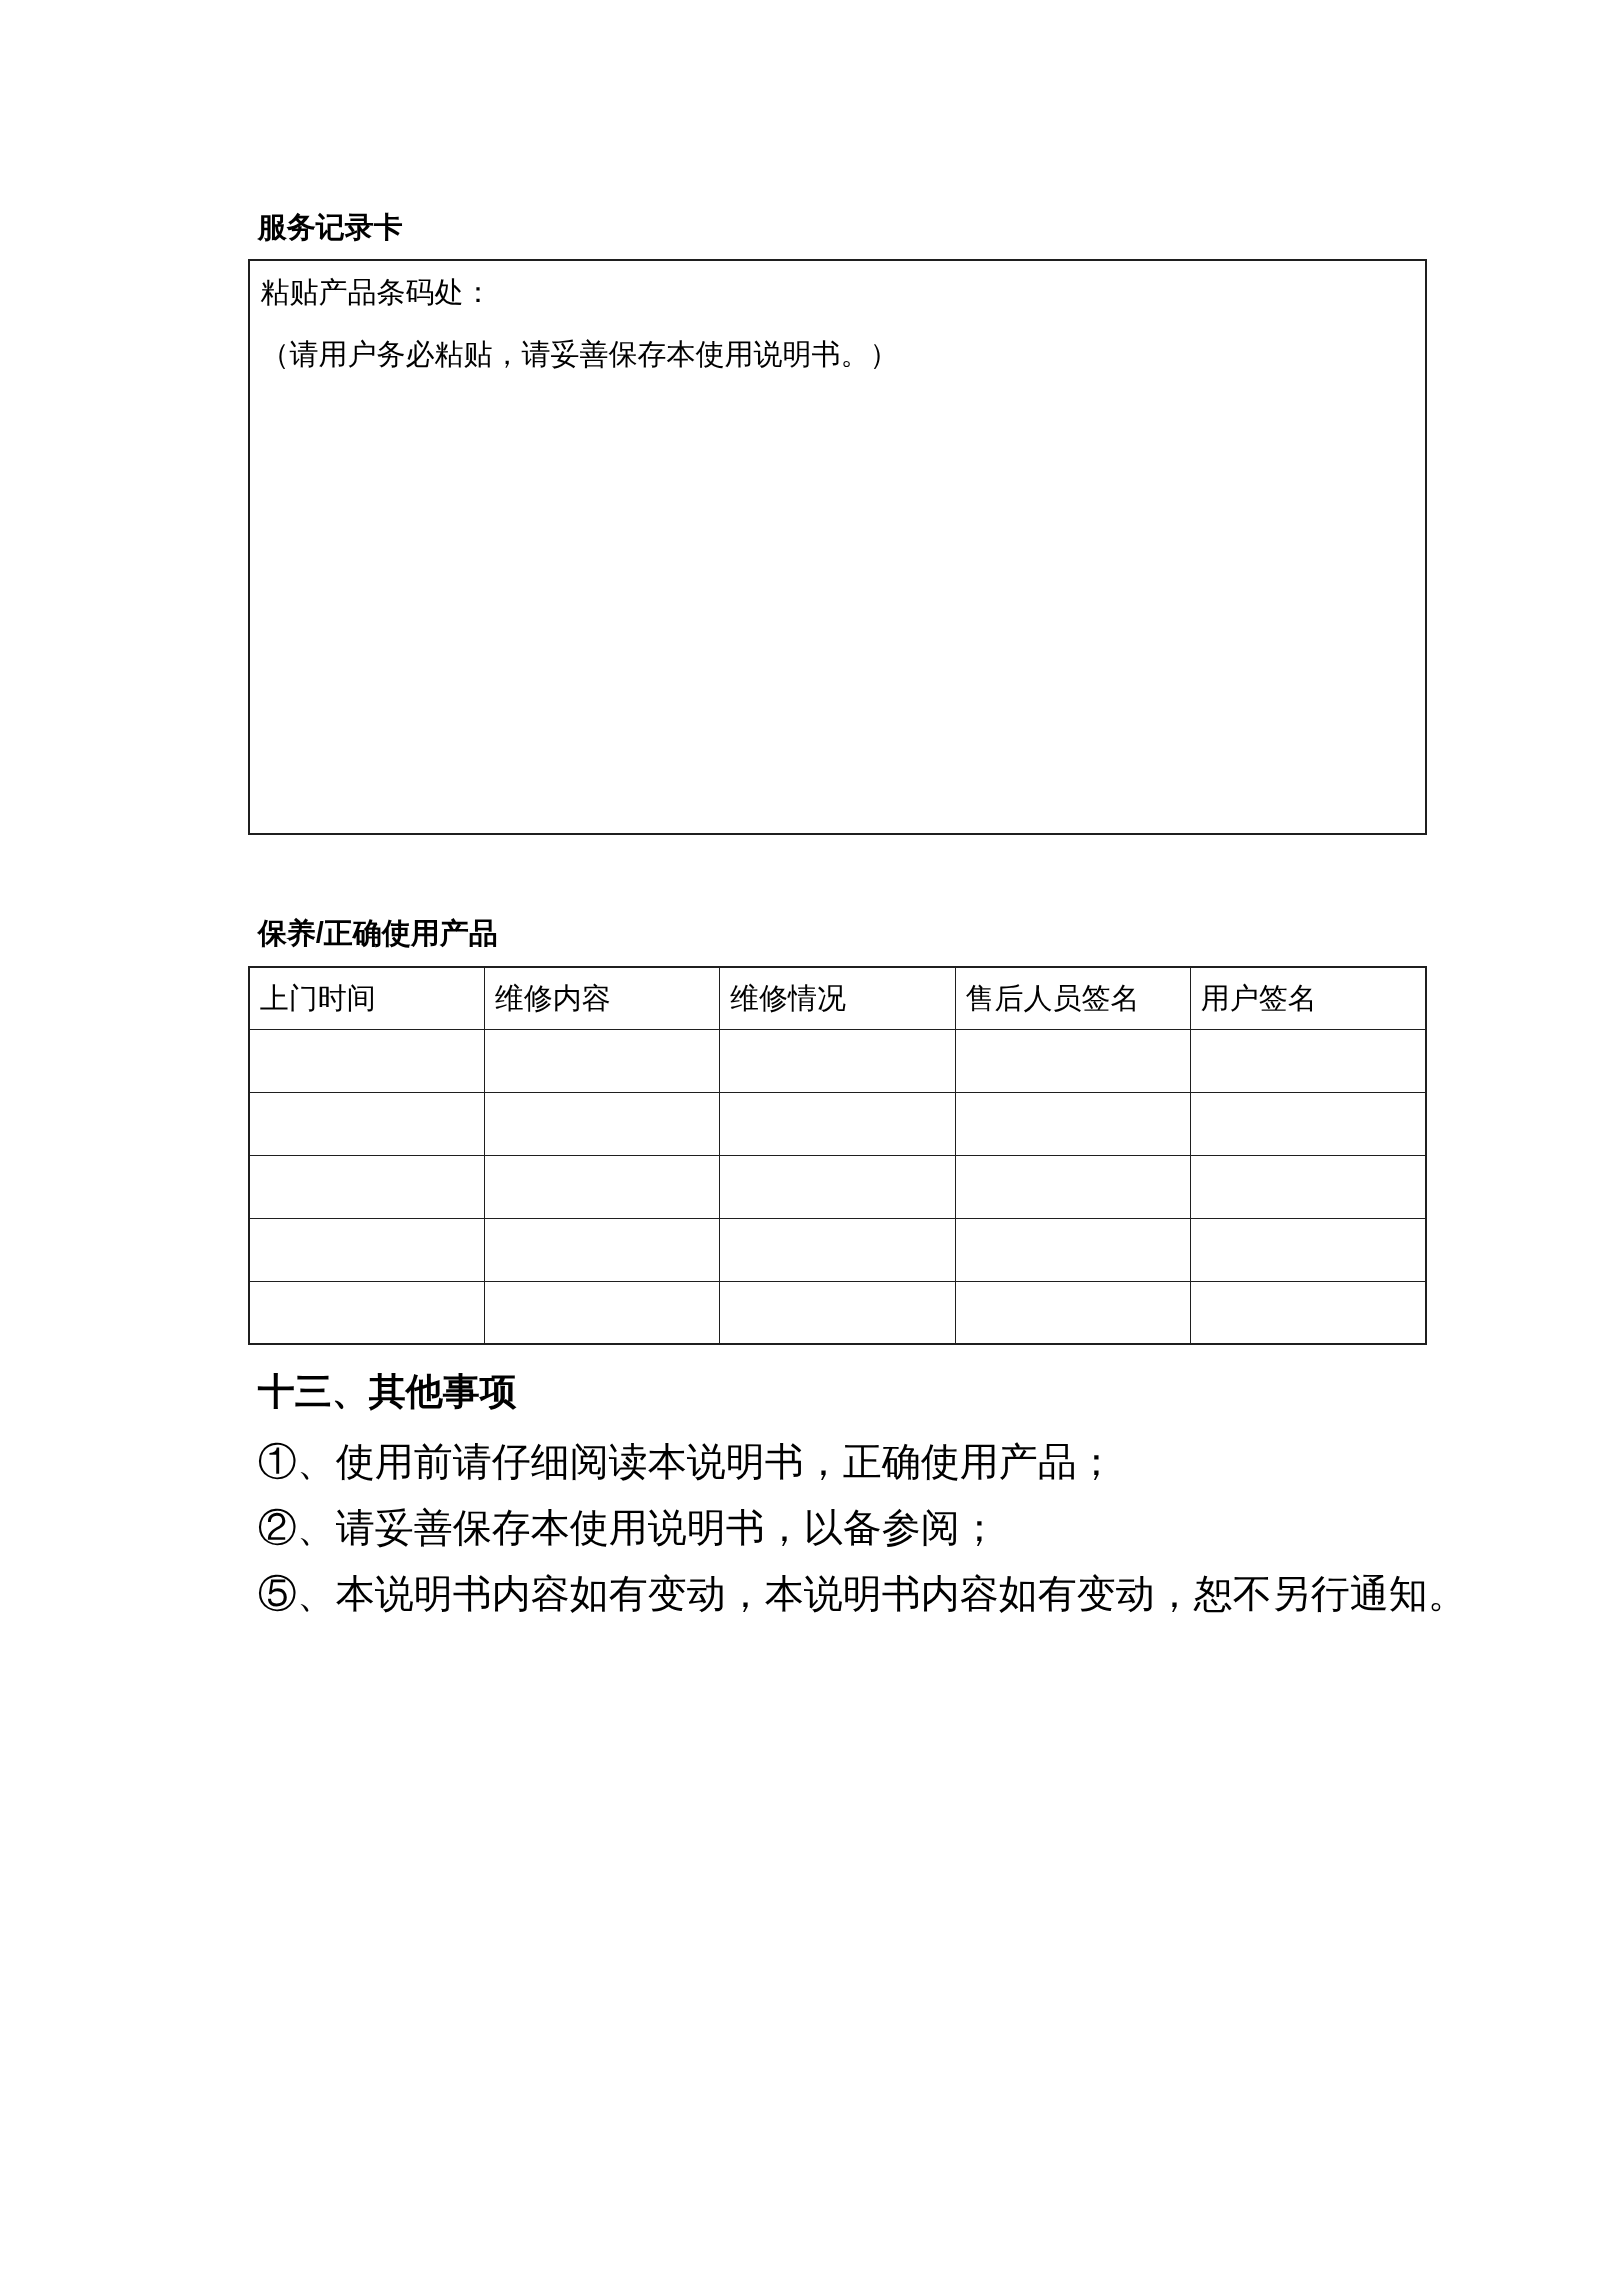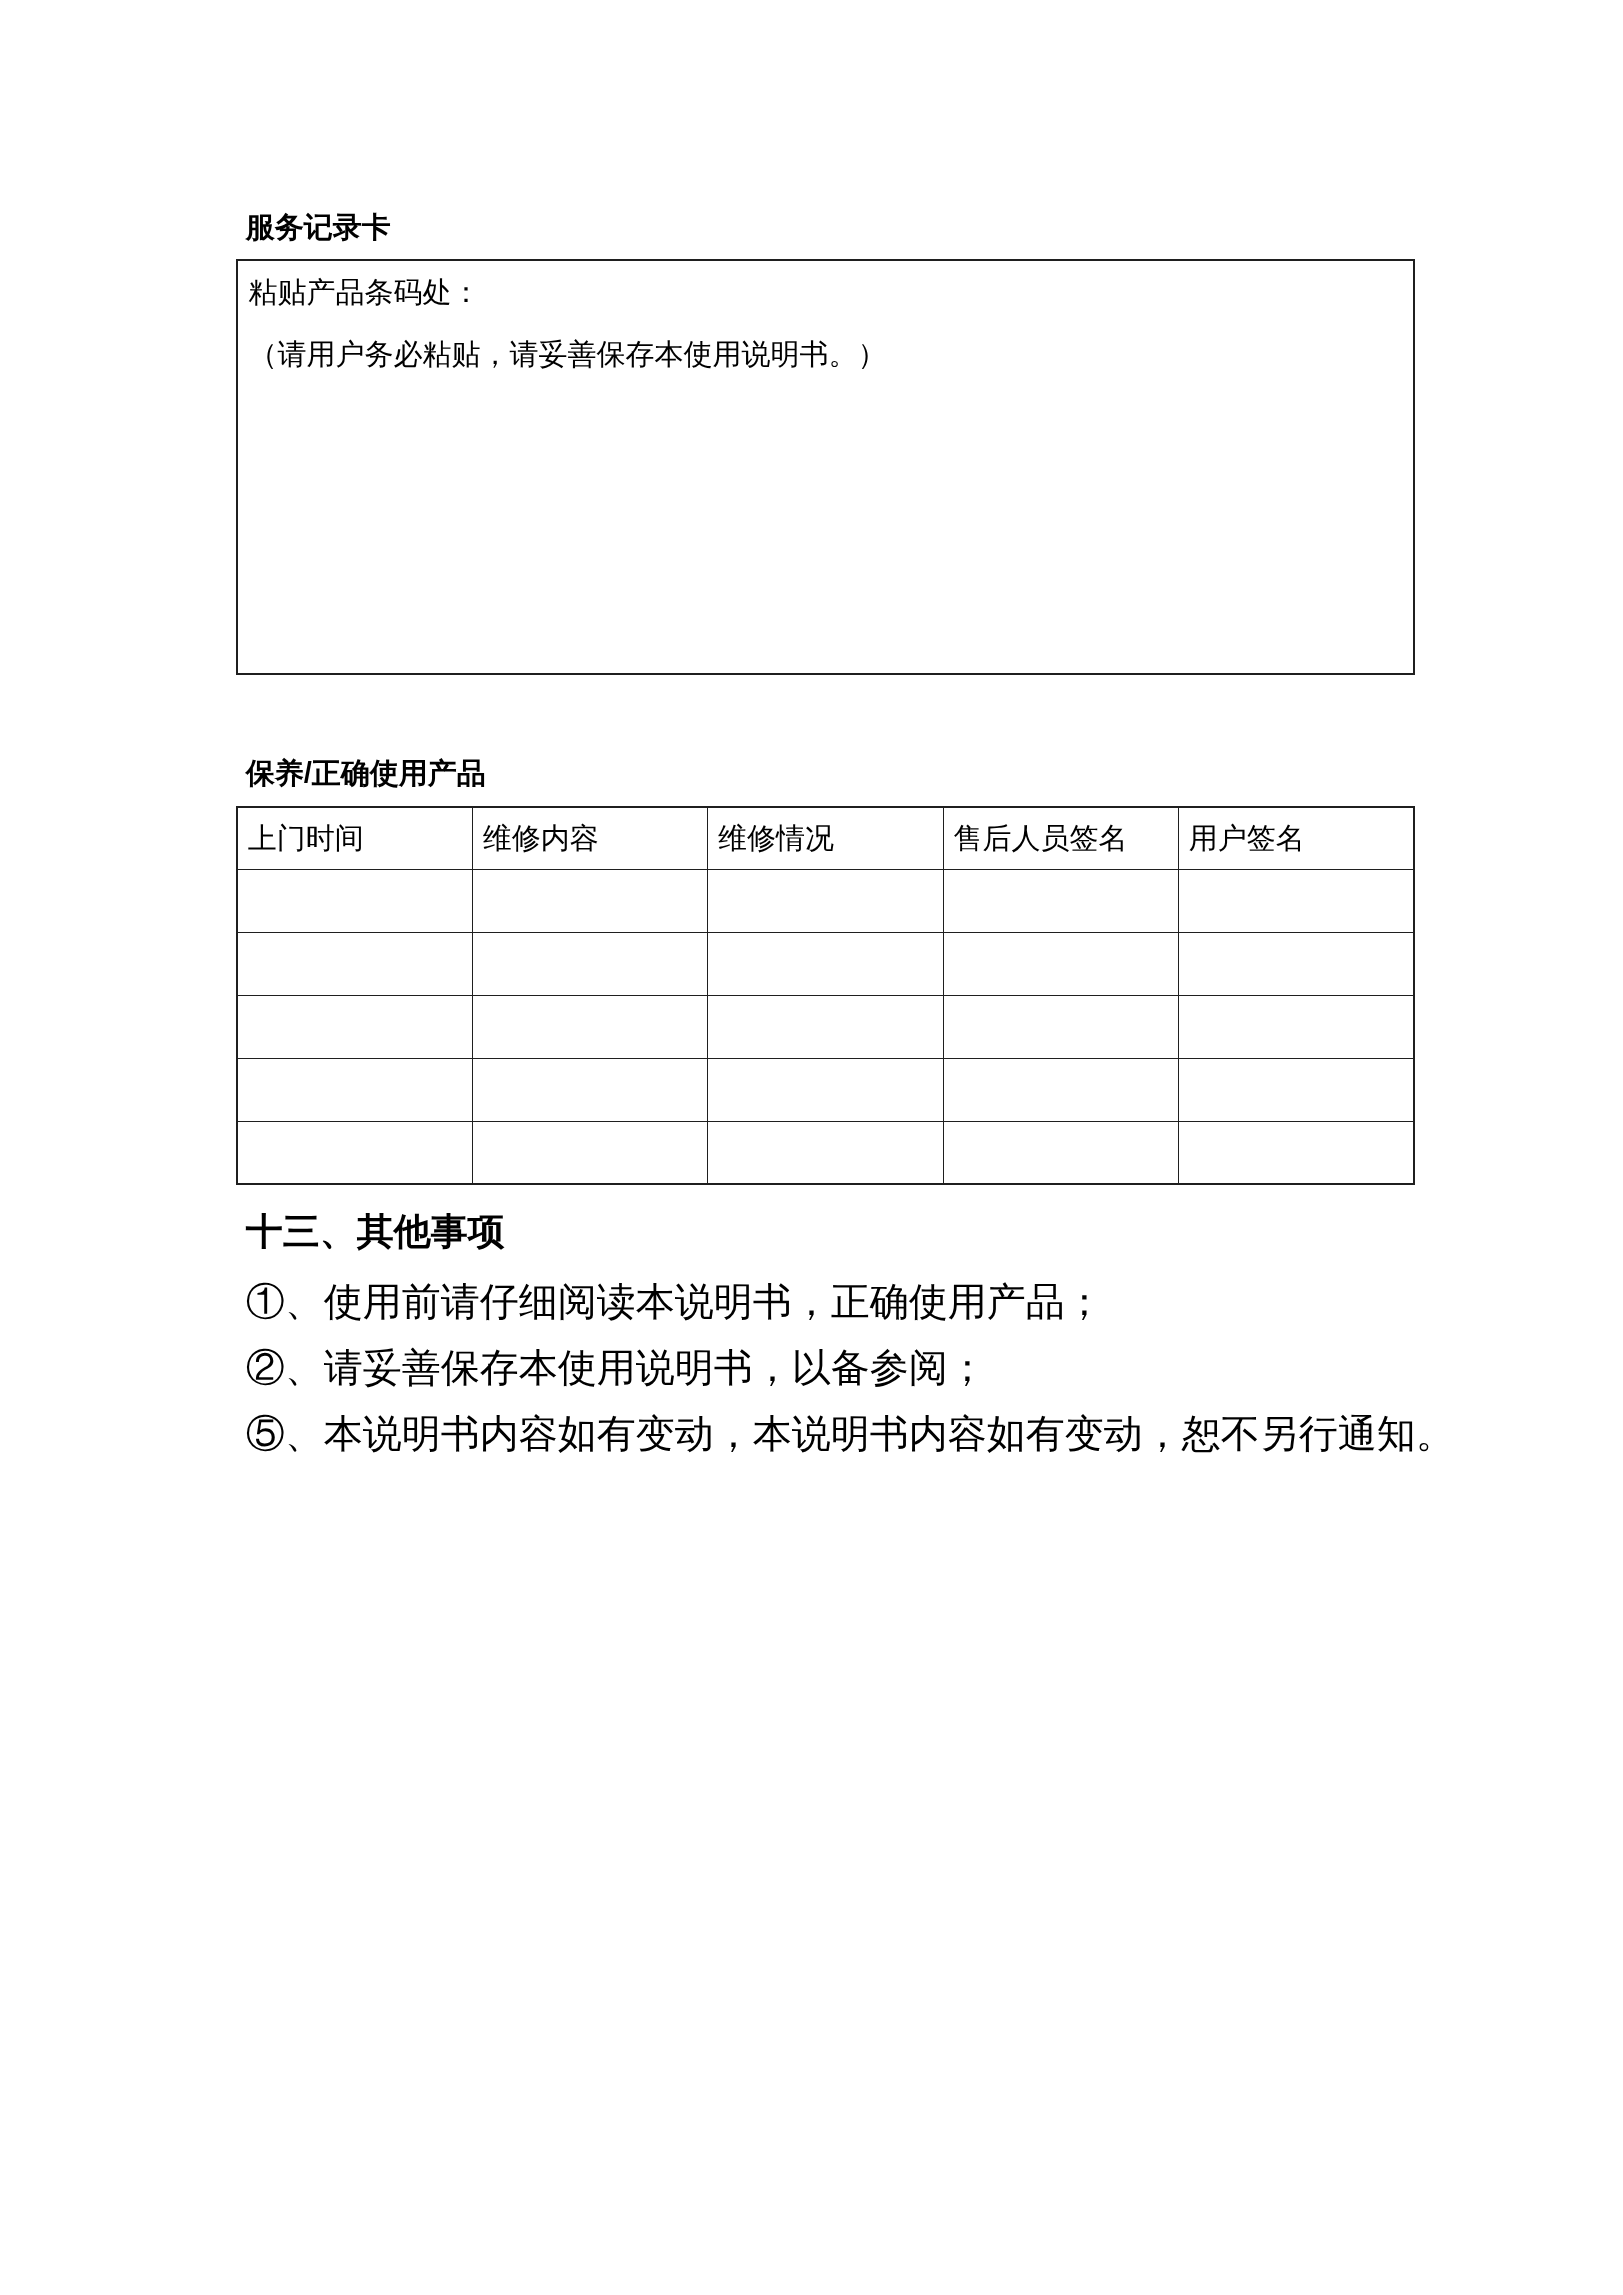"服务记录卡" .content { left: 236px -> 248px }
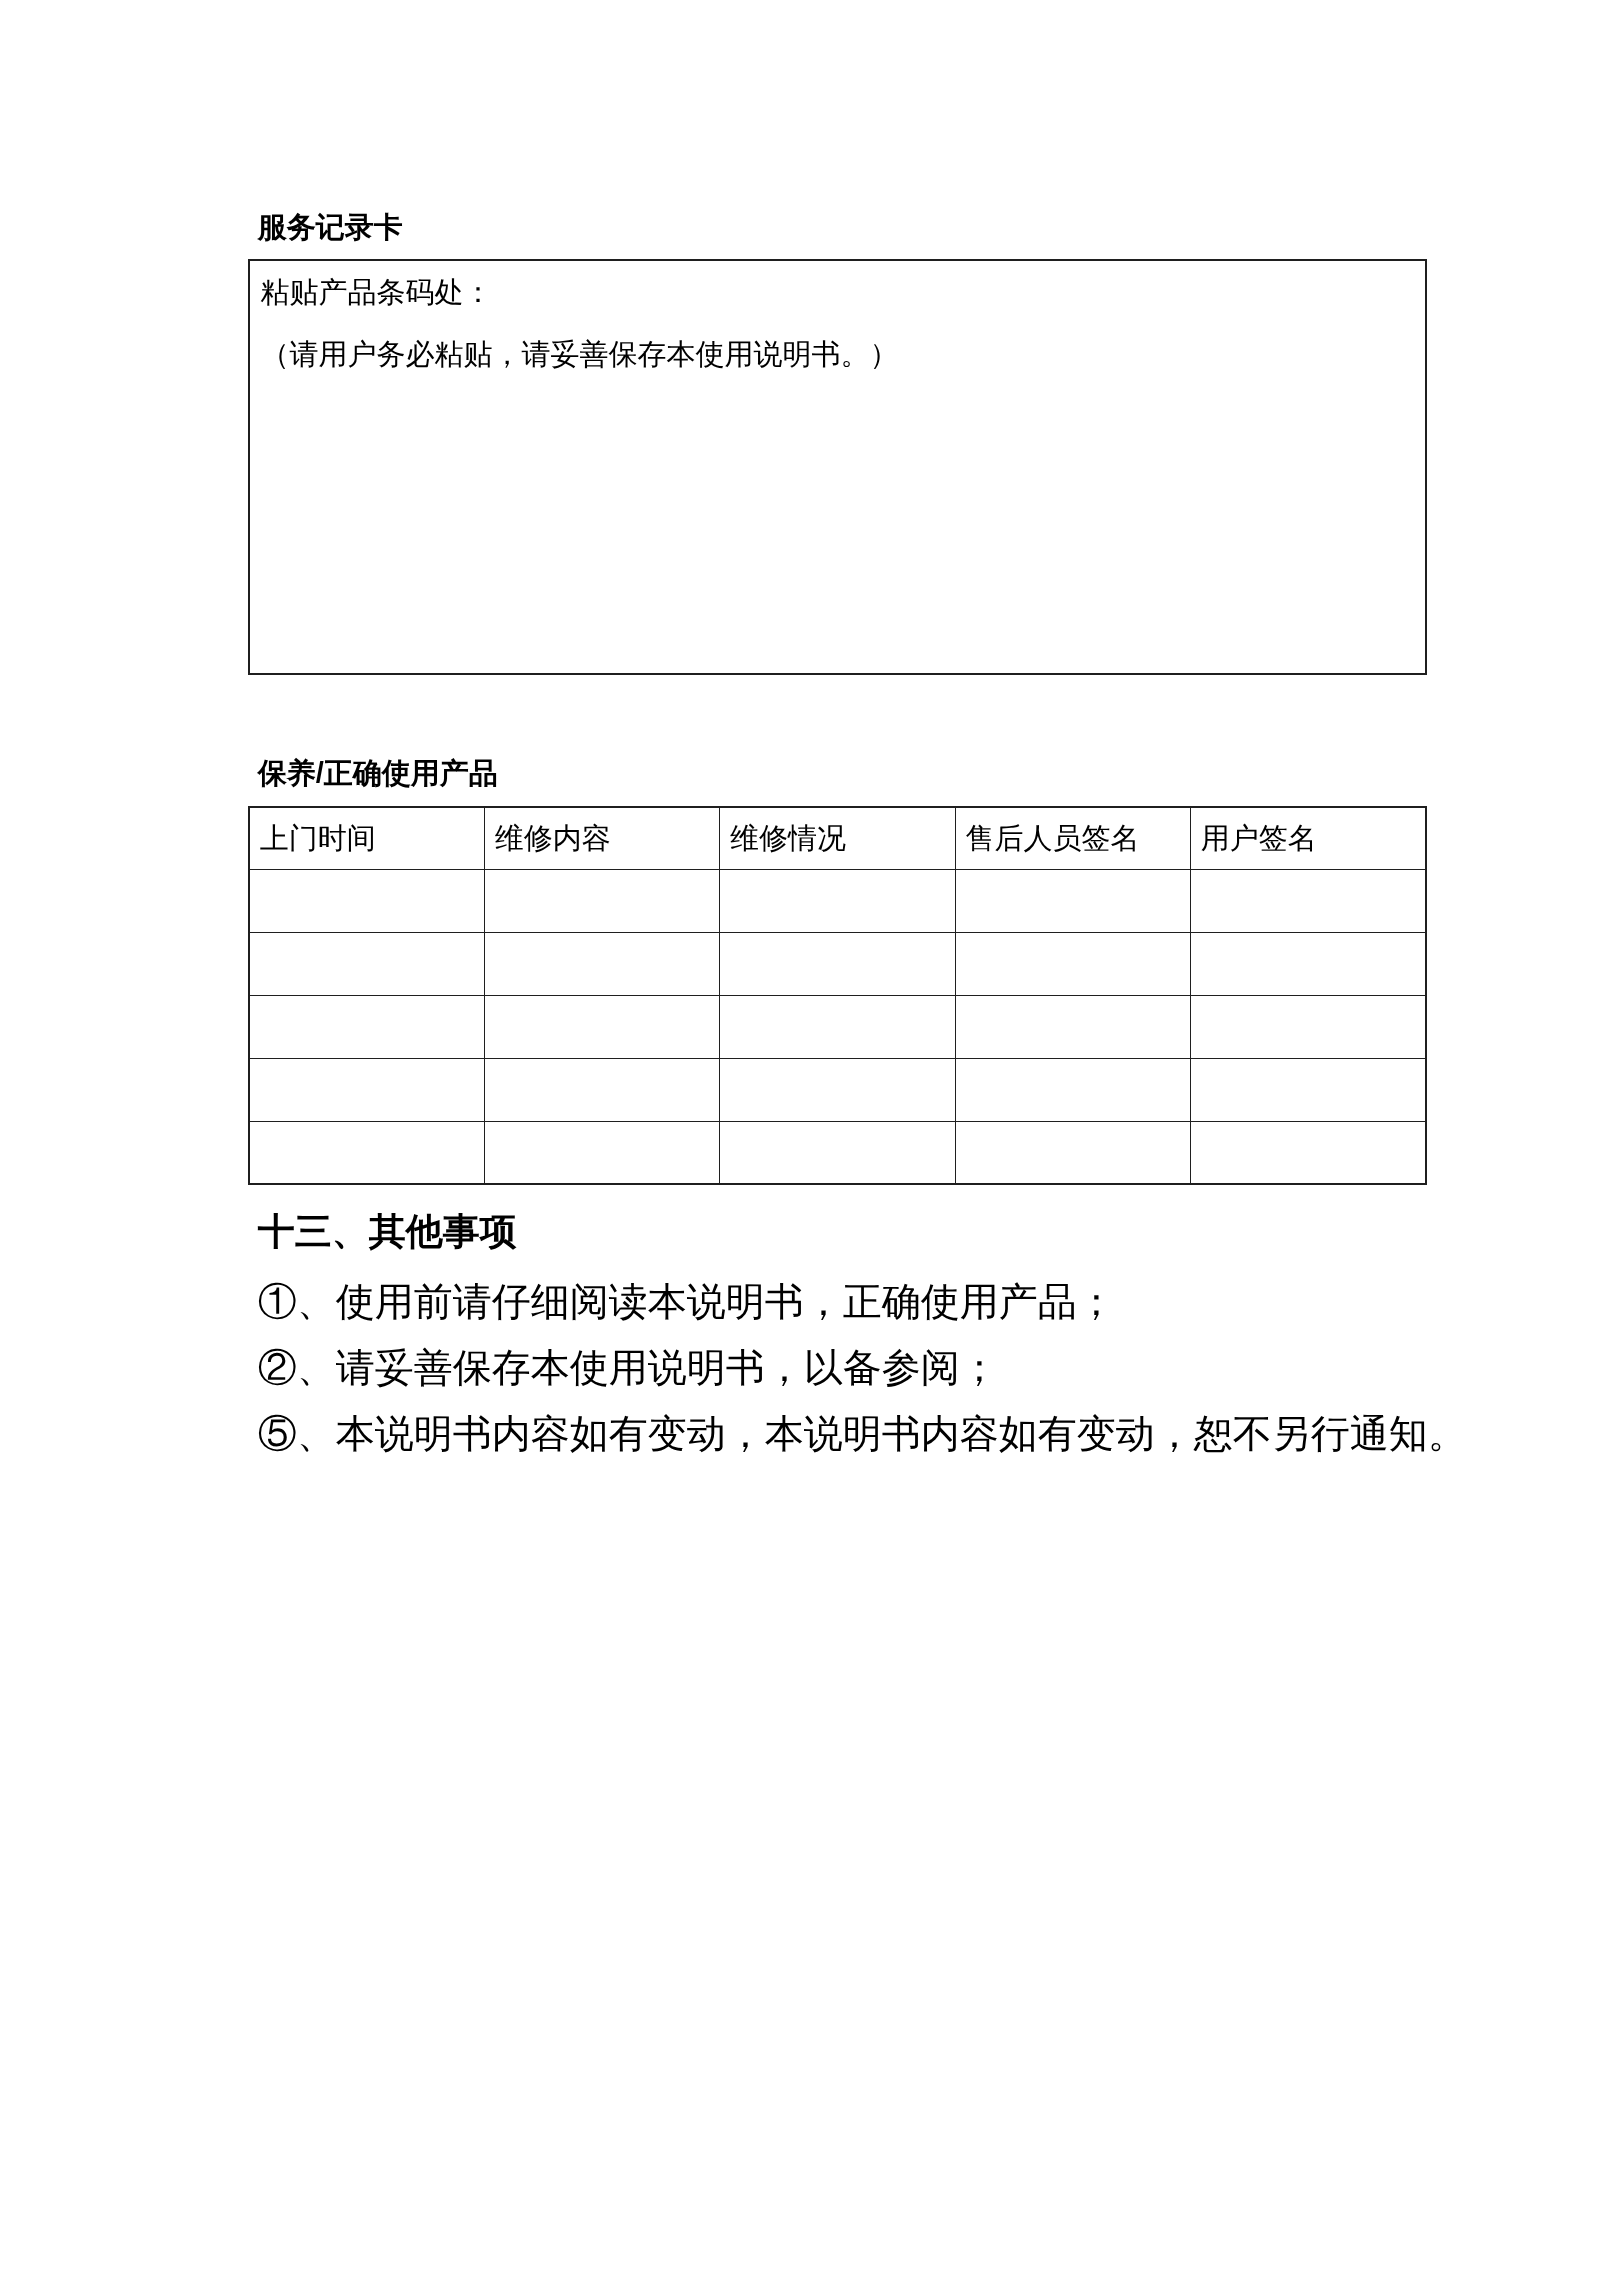"粘贴产品条码处：" .barcode-box { height: 416px -> 576px }
